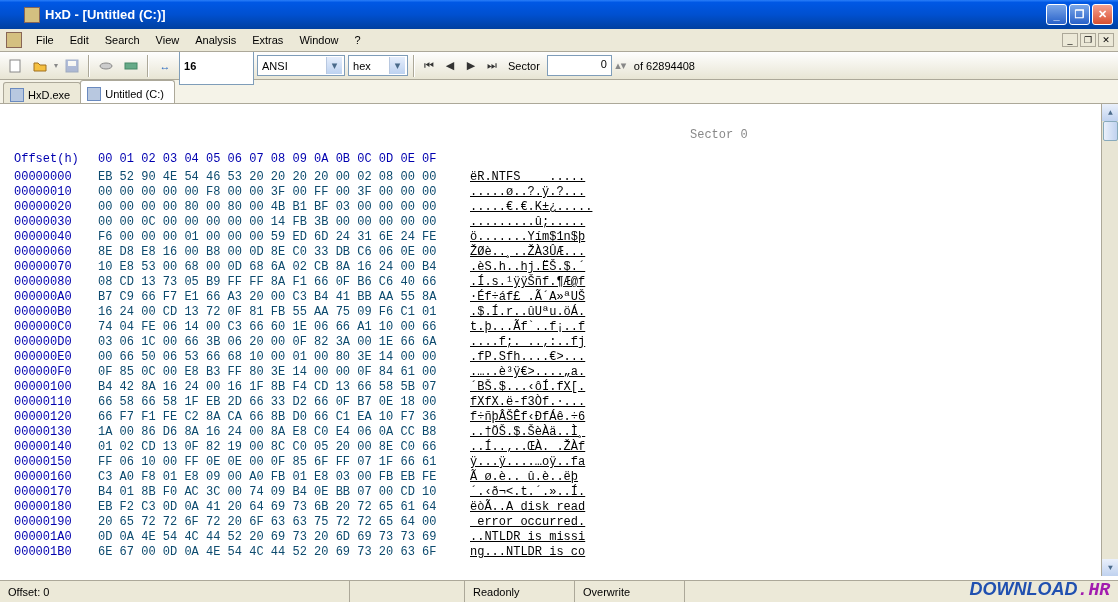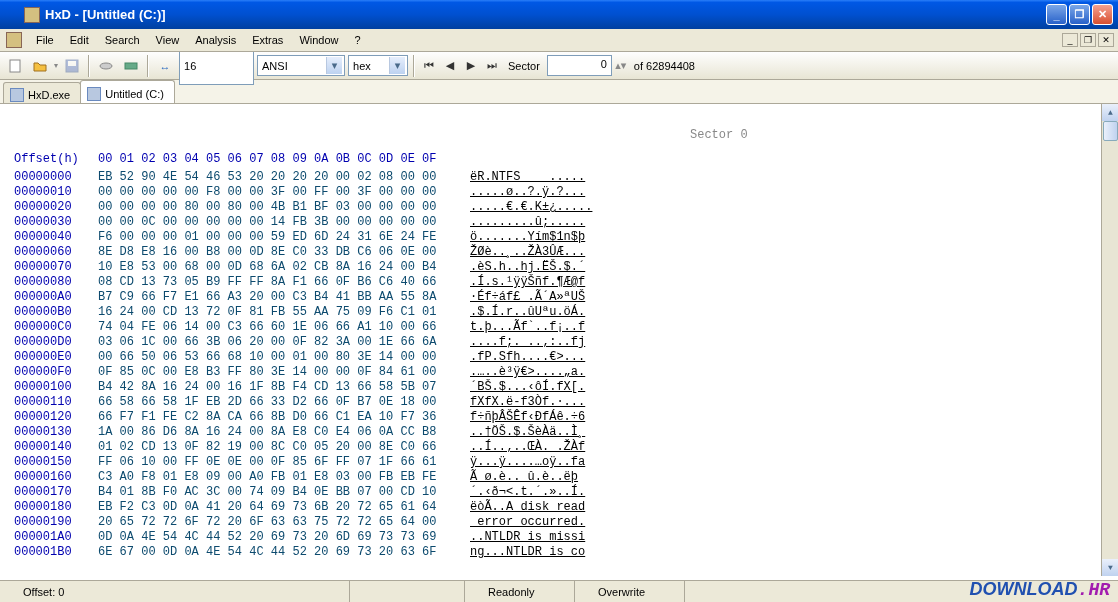"16" .tspin { font-weight: none -> bold }
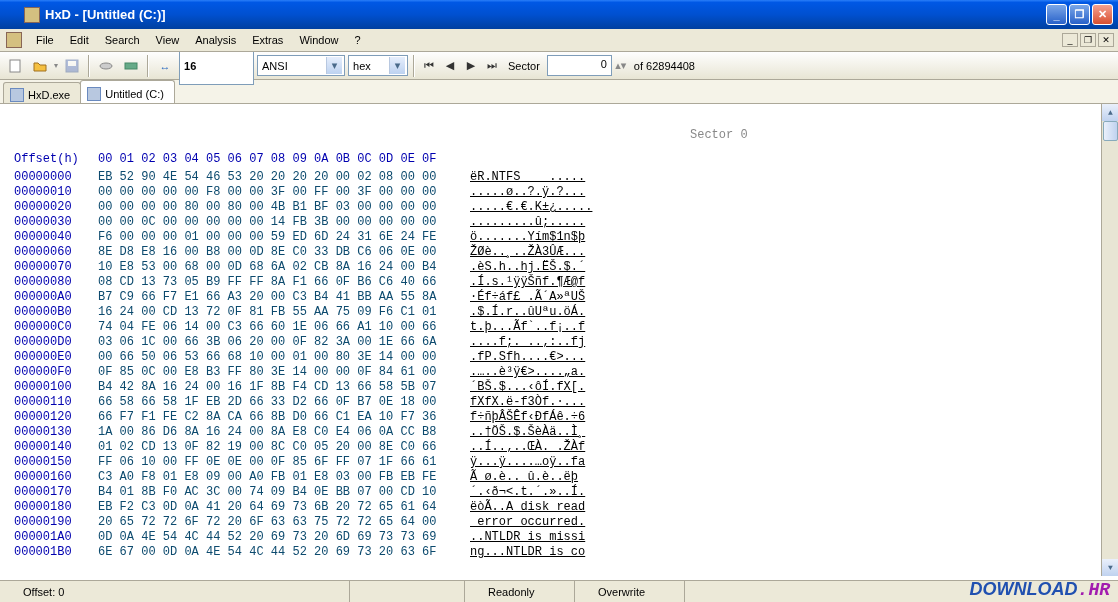"Offset: 0" .stat-cell { padding: 0 23px -> 0 8px }
